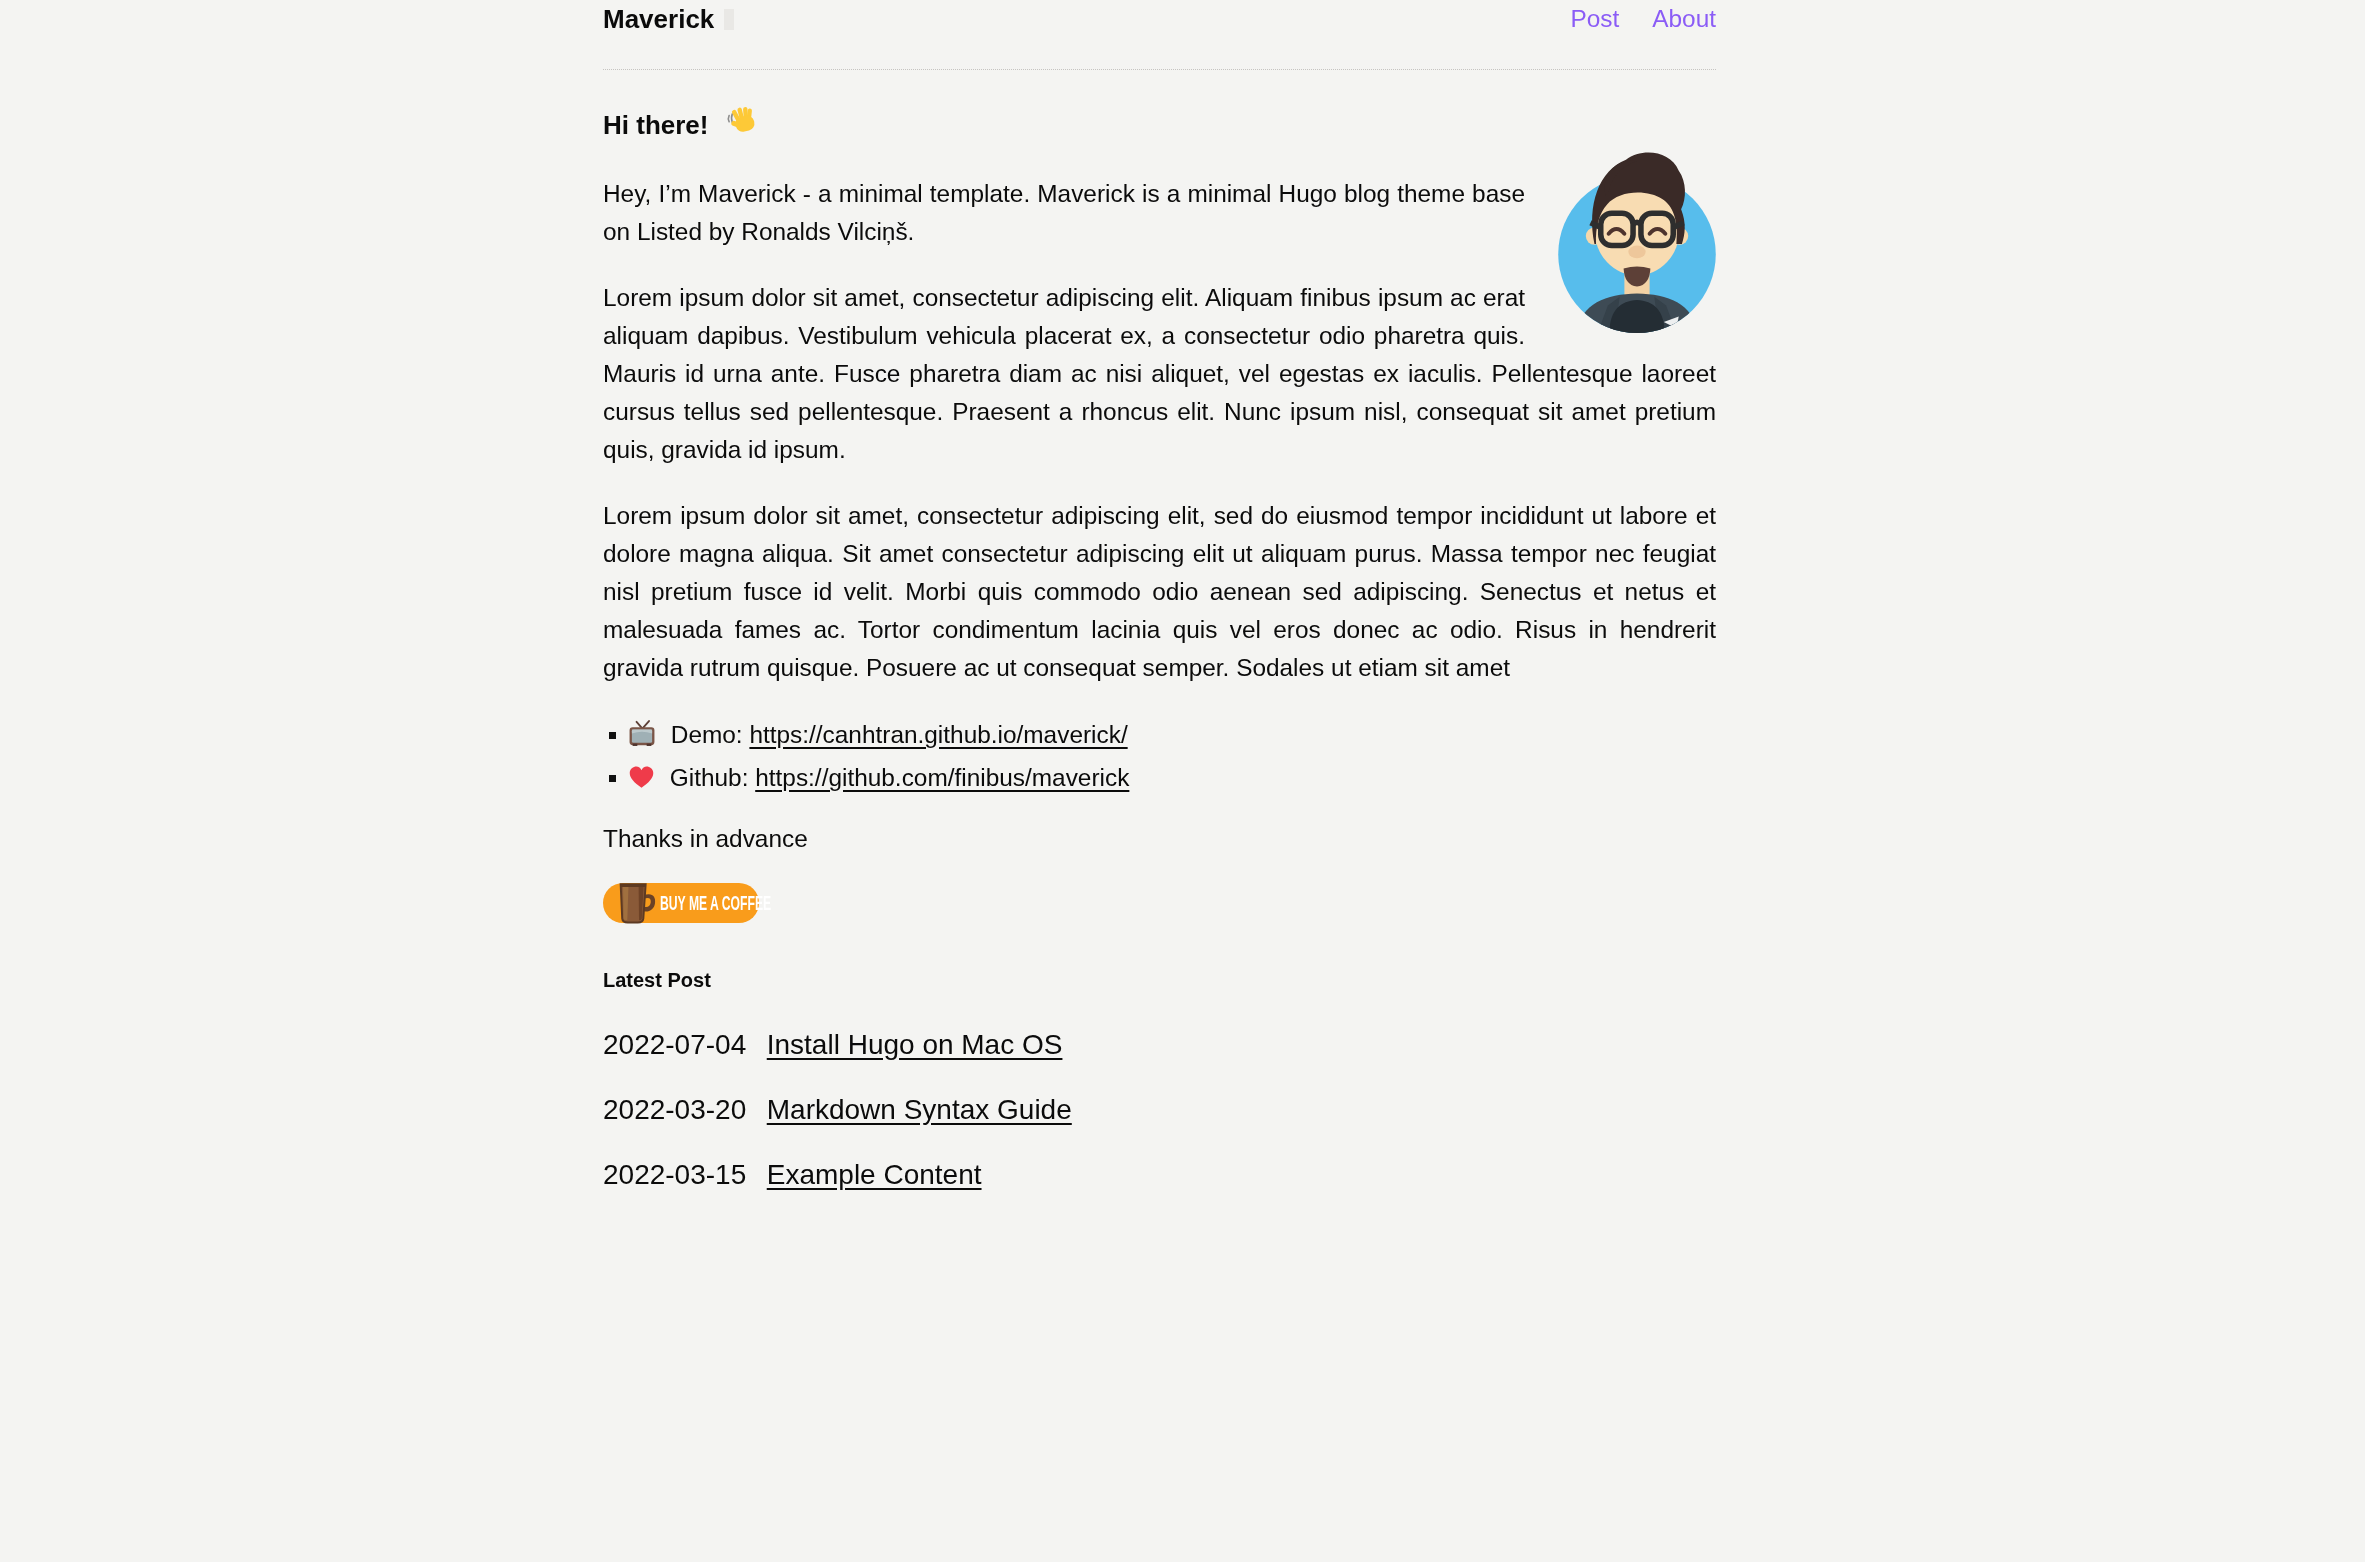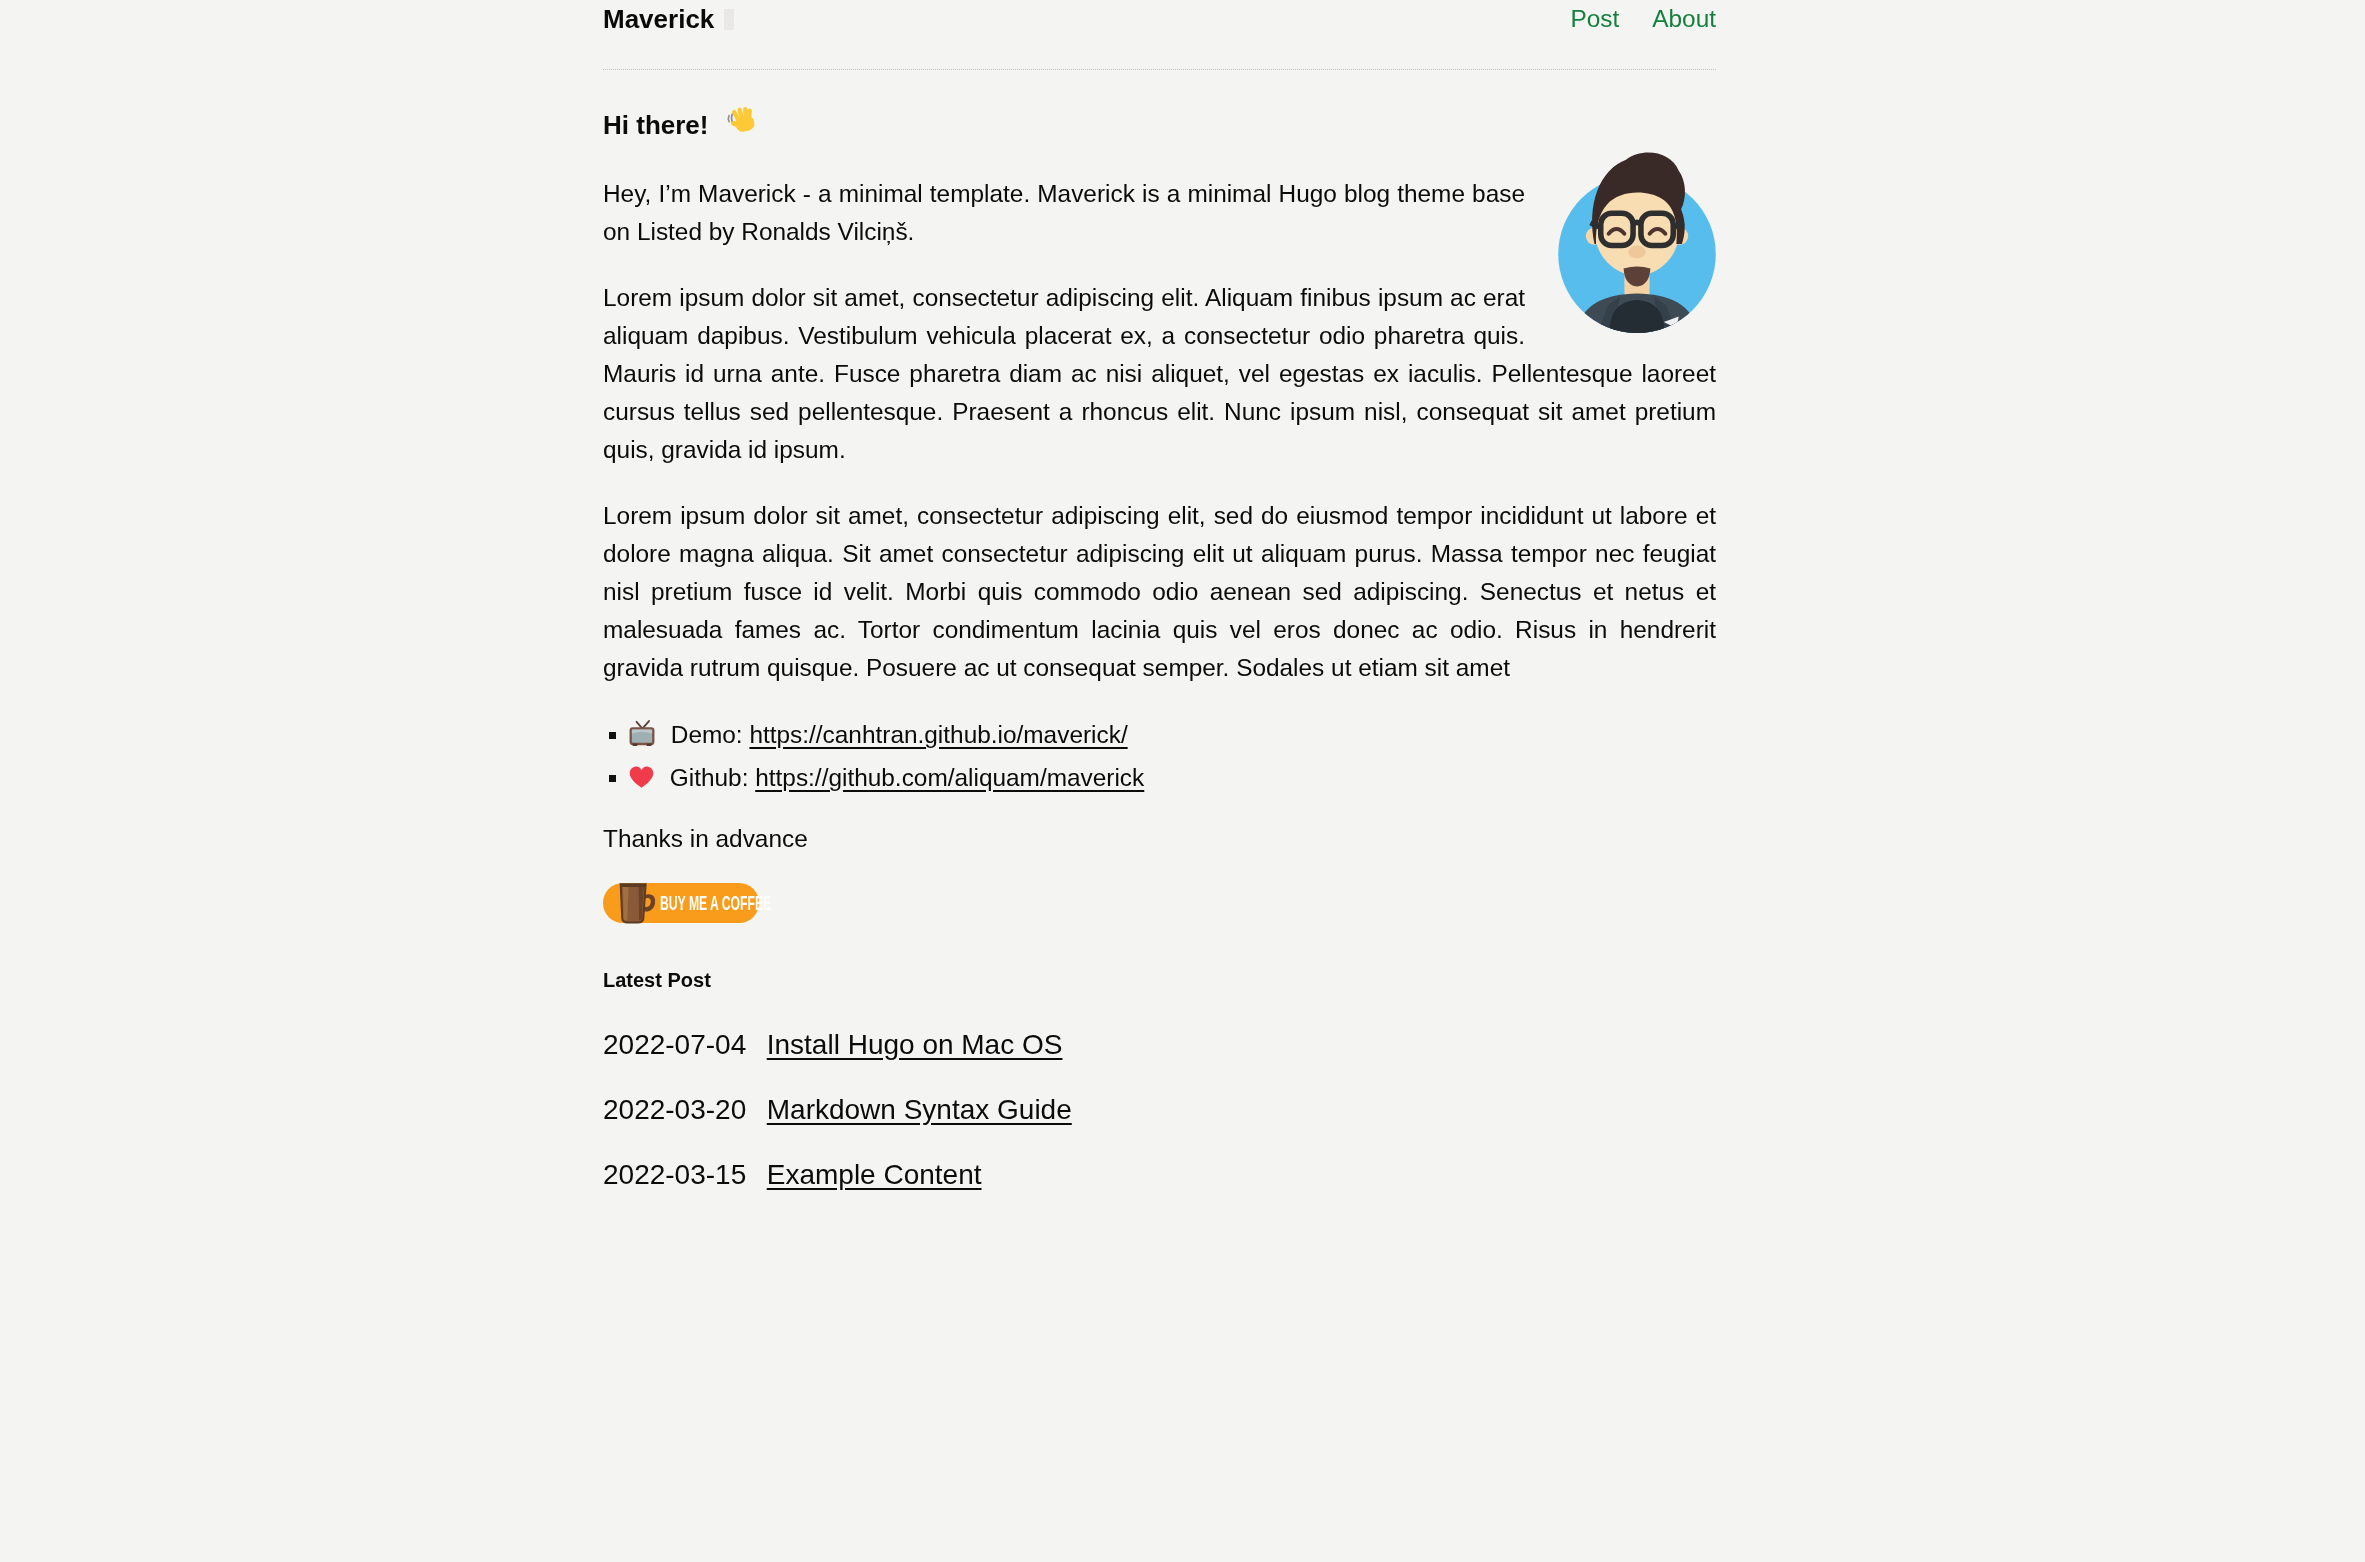"Post" .nav a { color: #15803d -> #8b5cf6 }
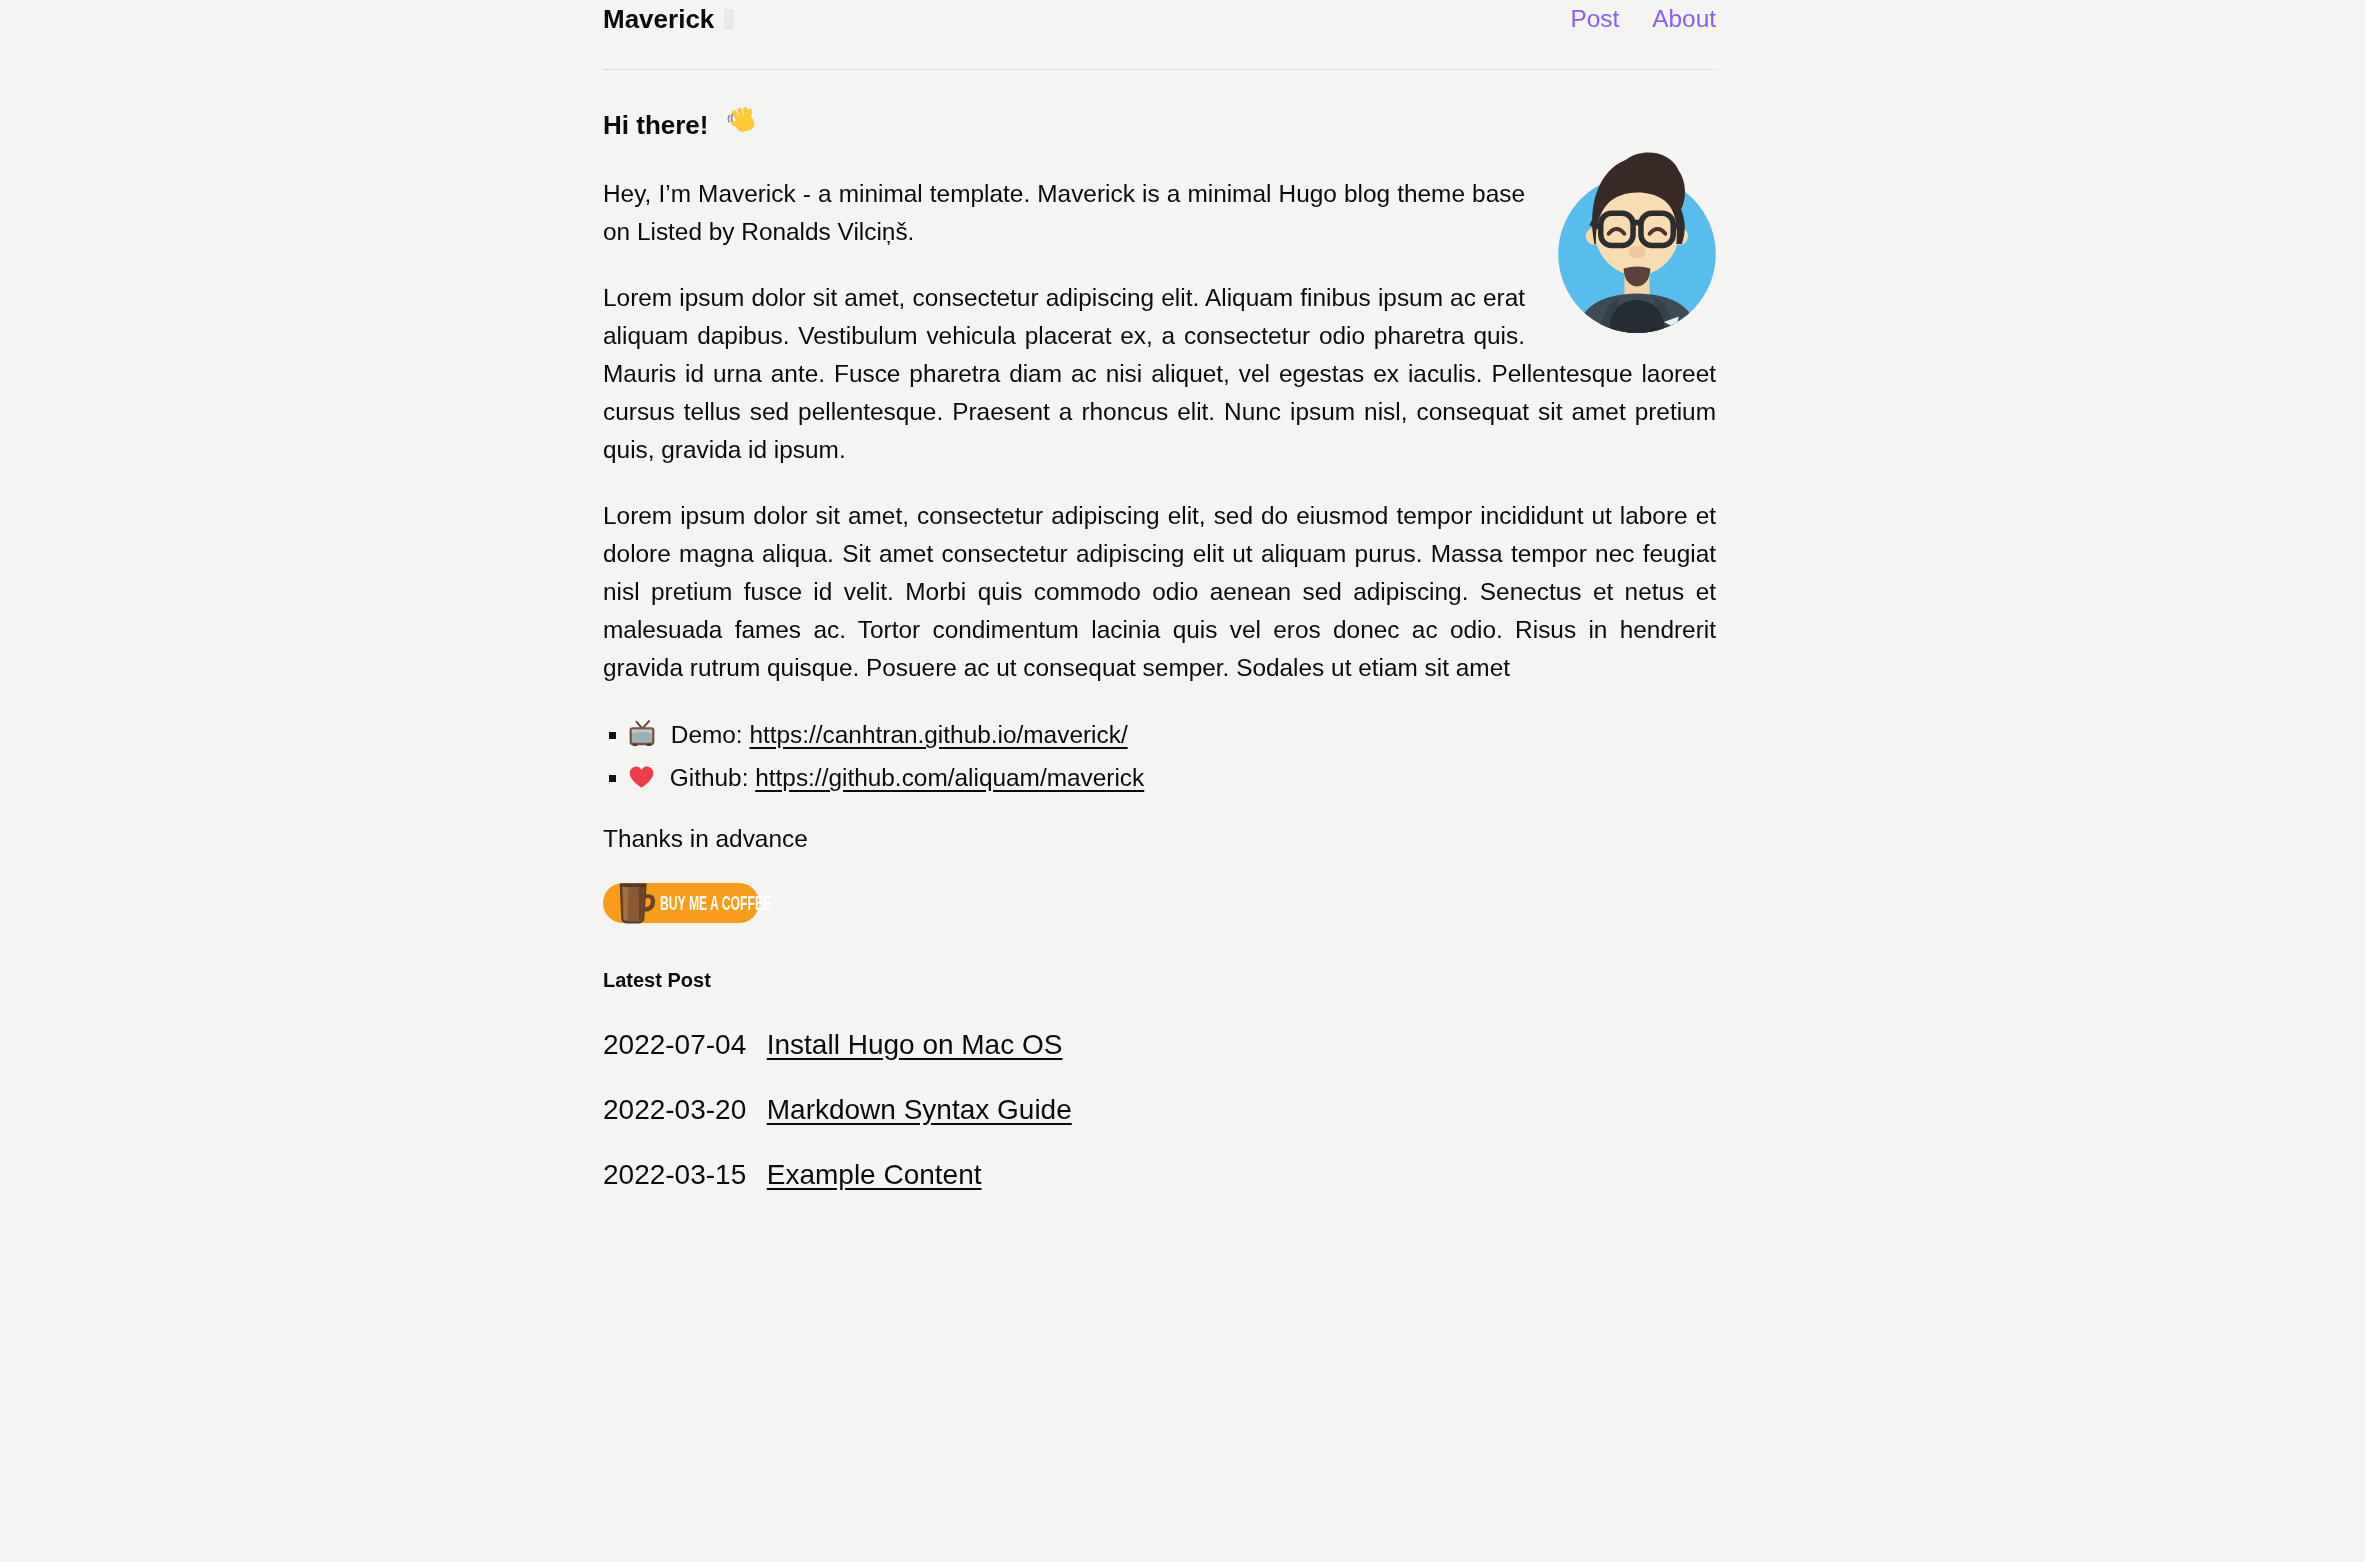"https://github.com/aliquam/maverick" a.text-link { text: https://github.com/aliquam/maverick -> https://github.com/finibus/maverick }
